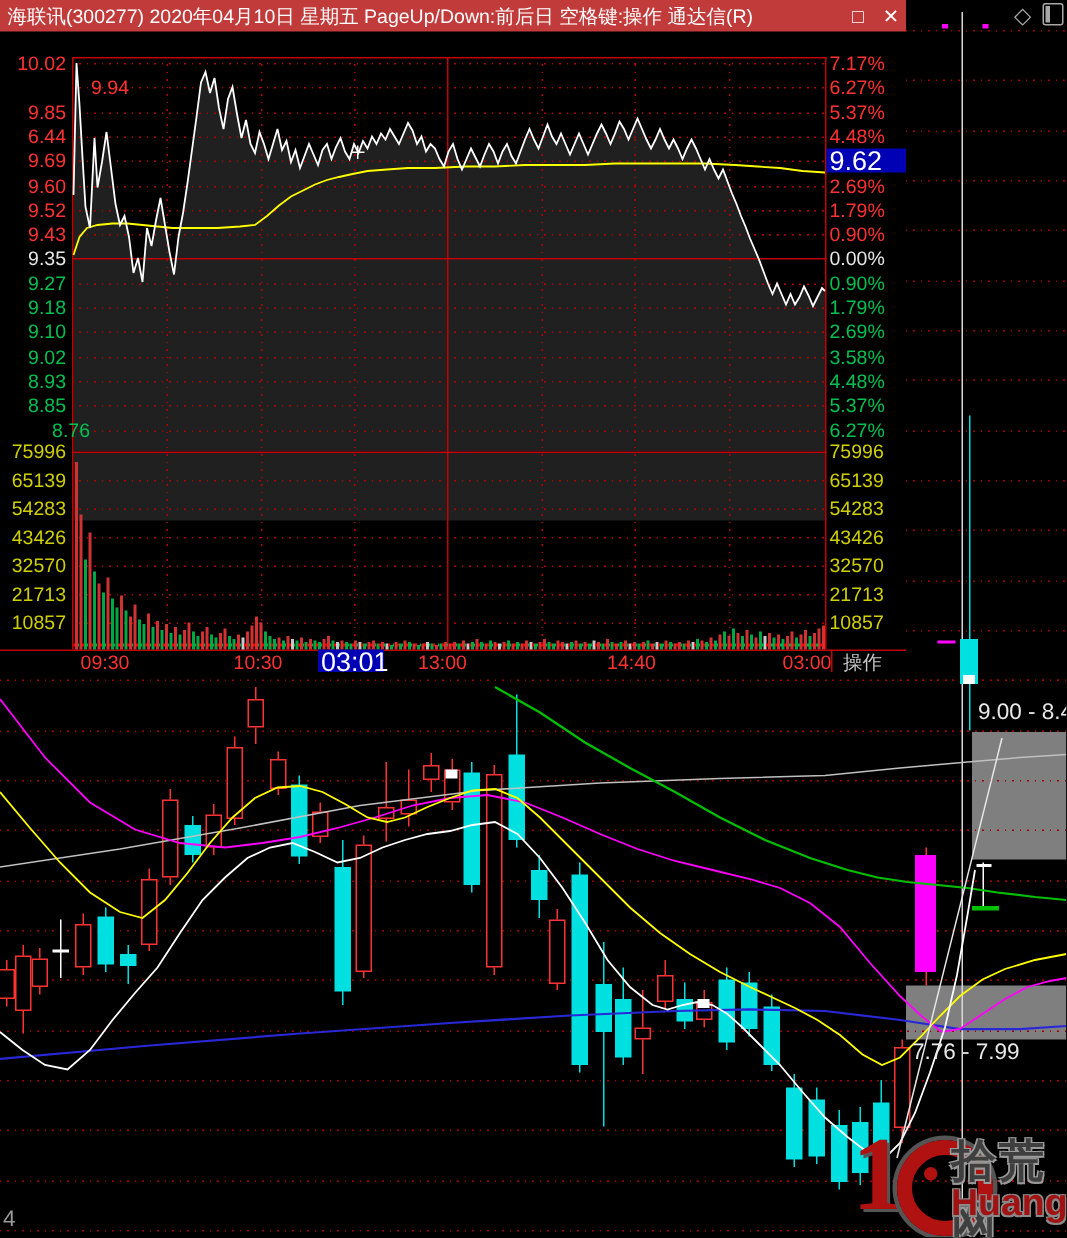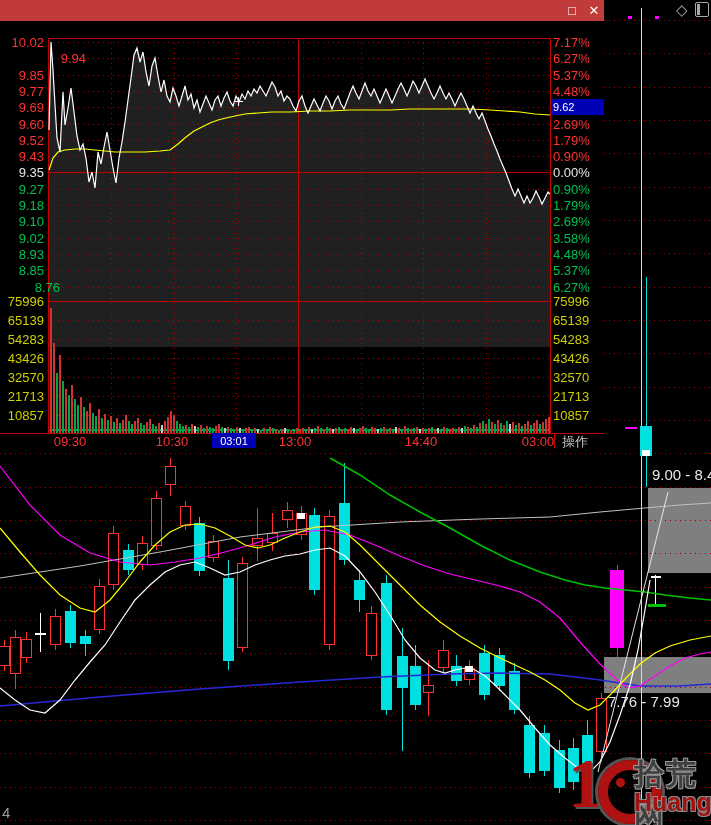"海联讯(300277) 2020年04月10日 星期五" span.ttl { html: none -> <span>海联讯(300277) 2020年04月10日 星期五 PageUp/Down:前后日 空格键:操作 通达信(R)</span> }
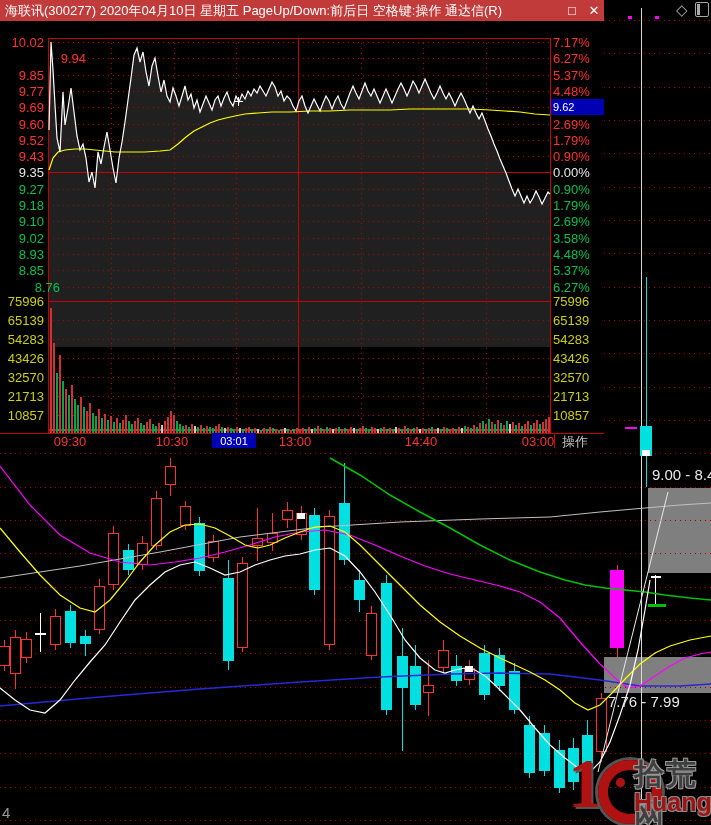"9.77" div.axlab { text: 9.77 -> 6.44 }
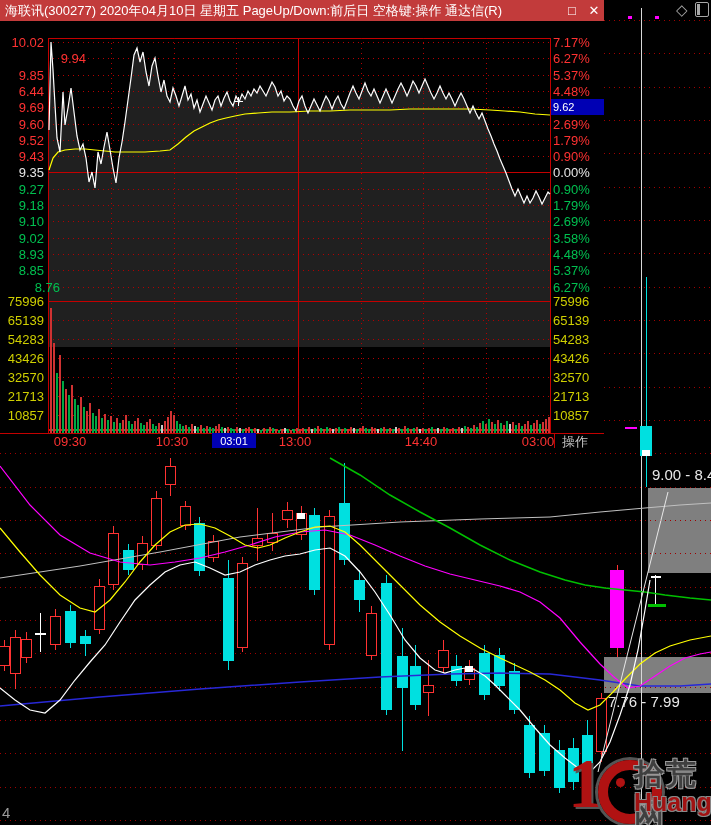"9.62" .hlbox { font-size: 11px -> 18px }
